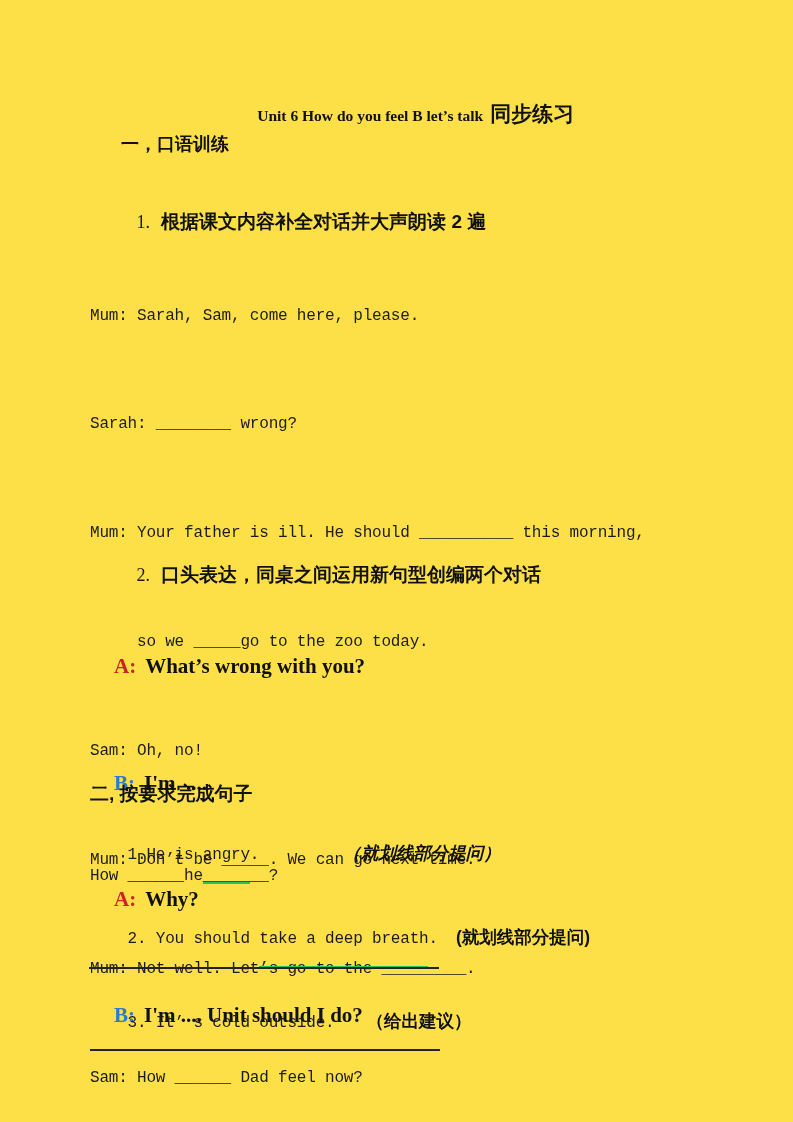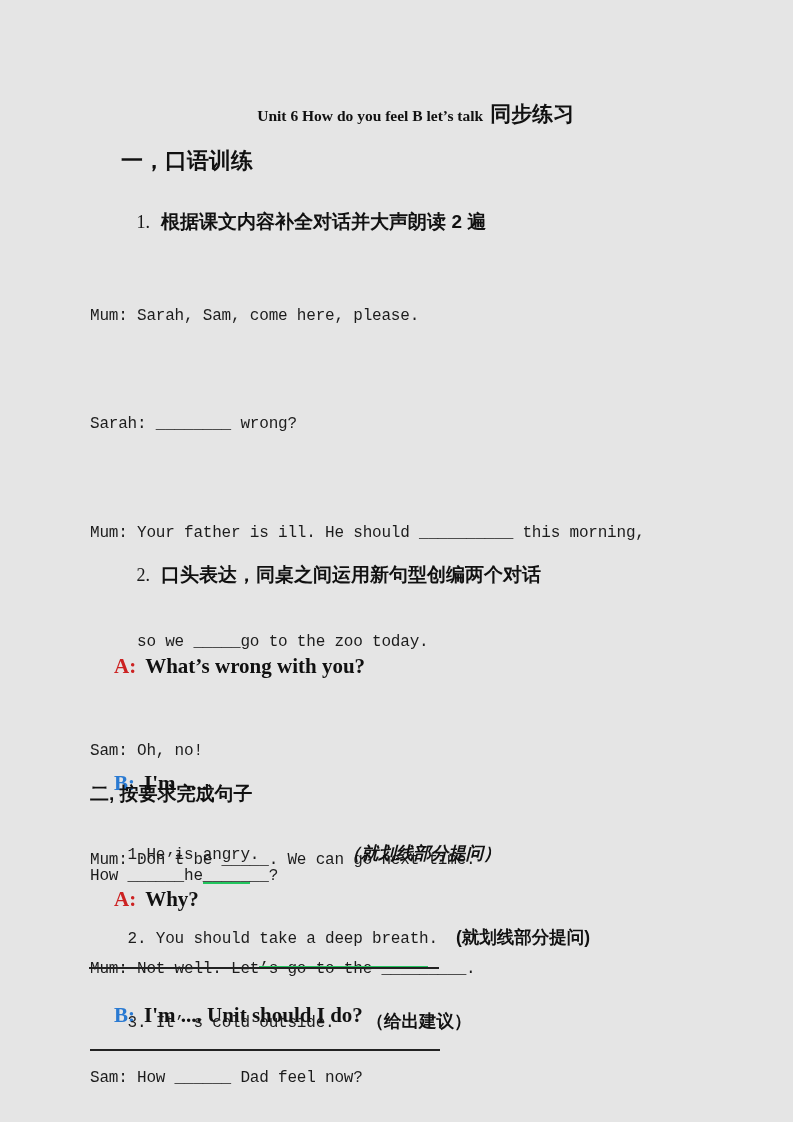"Unit 6 How do you" .page { background: #e5e5e5 -> #fde047 }
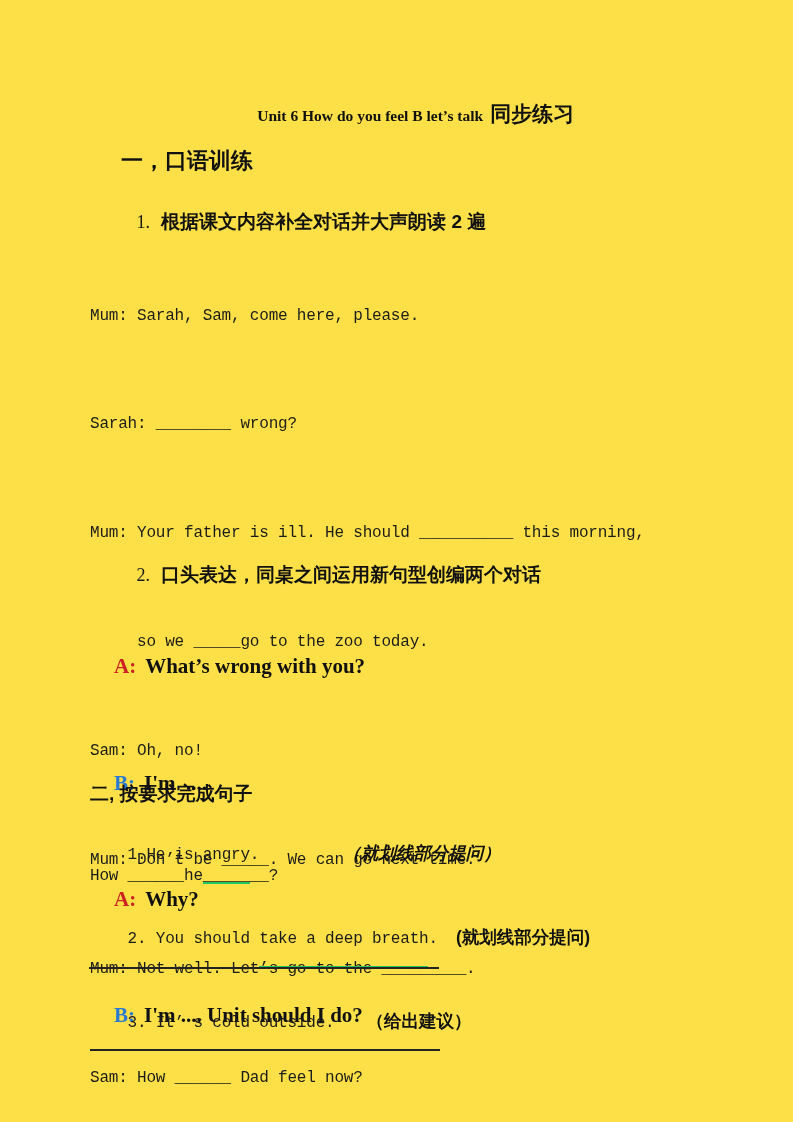"一，口语训练" .s1-heading { font-size: 22px -> 18px; top: 146px -> 132px }
